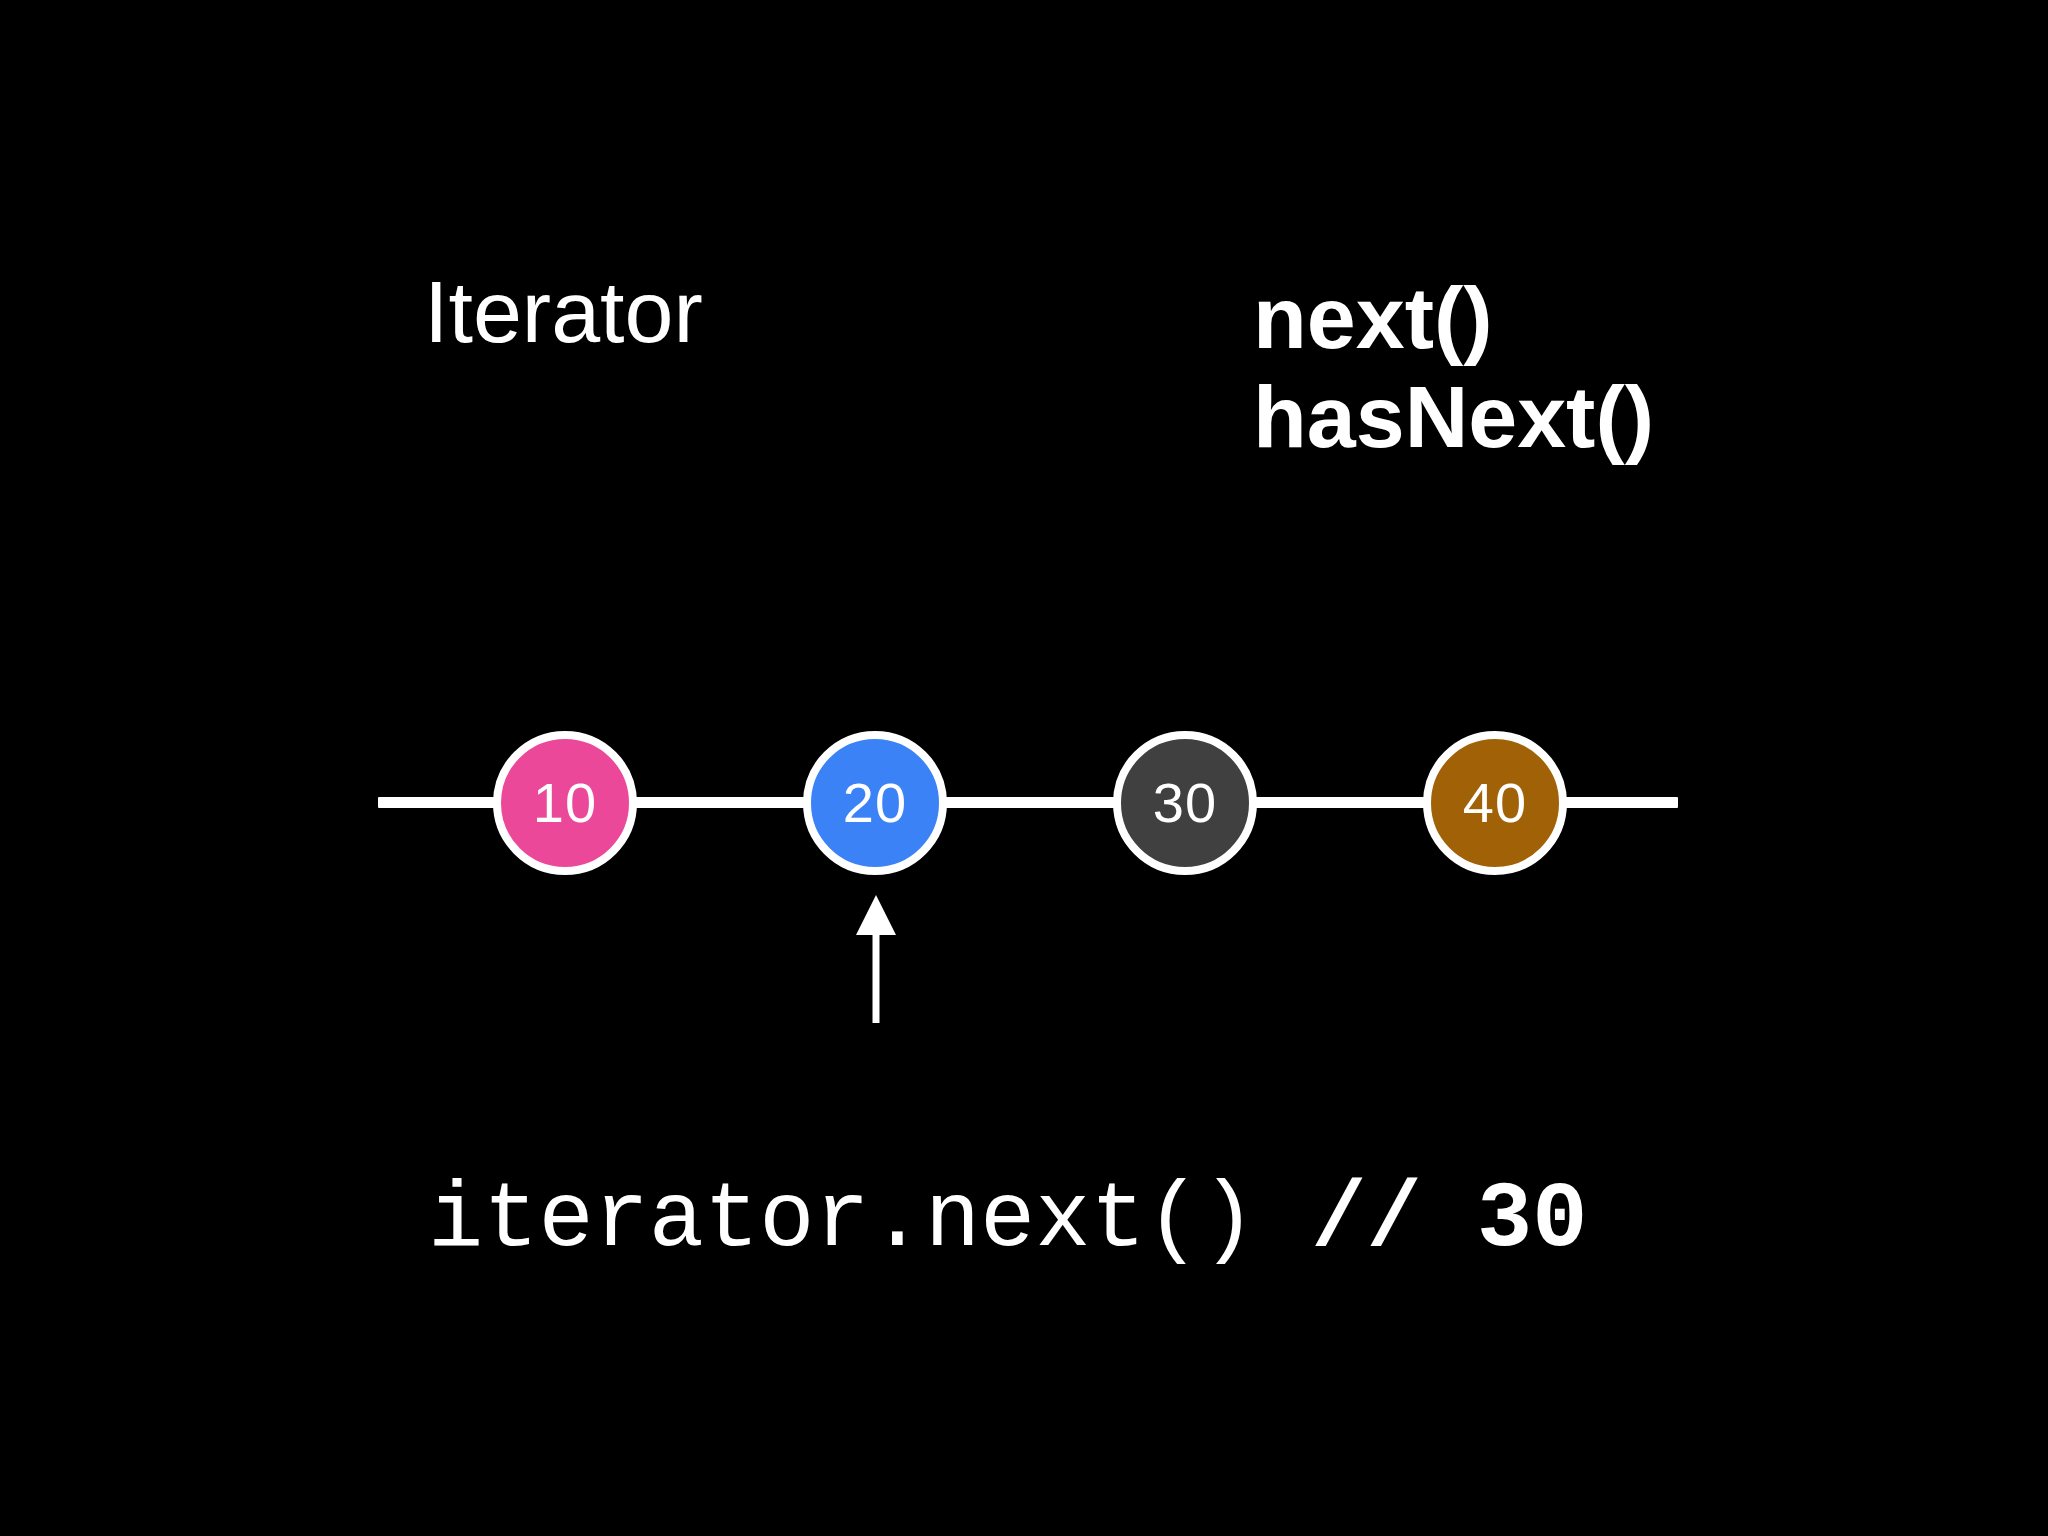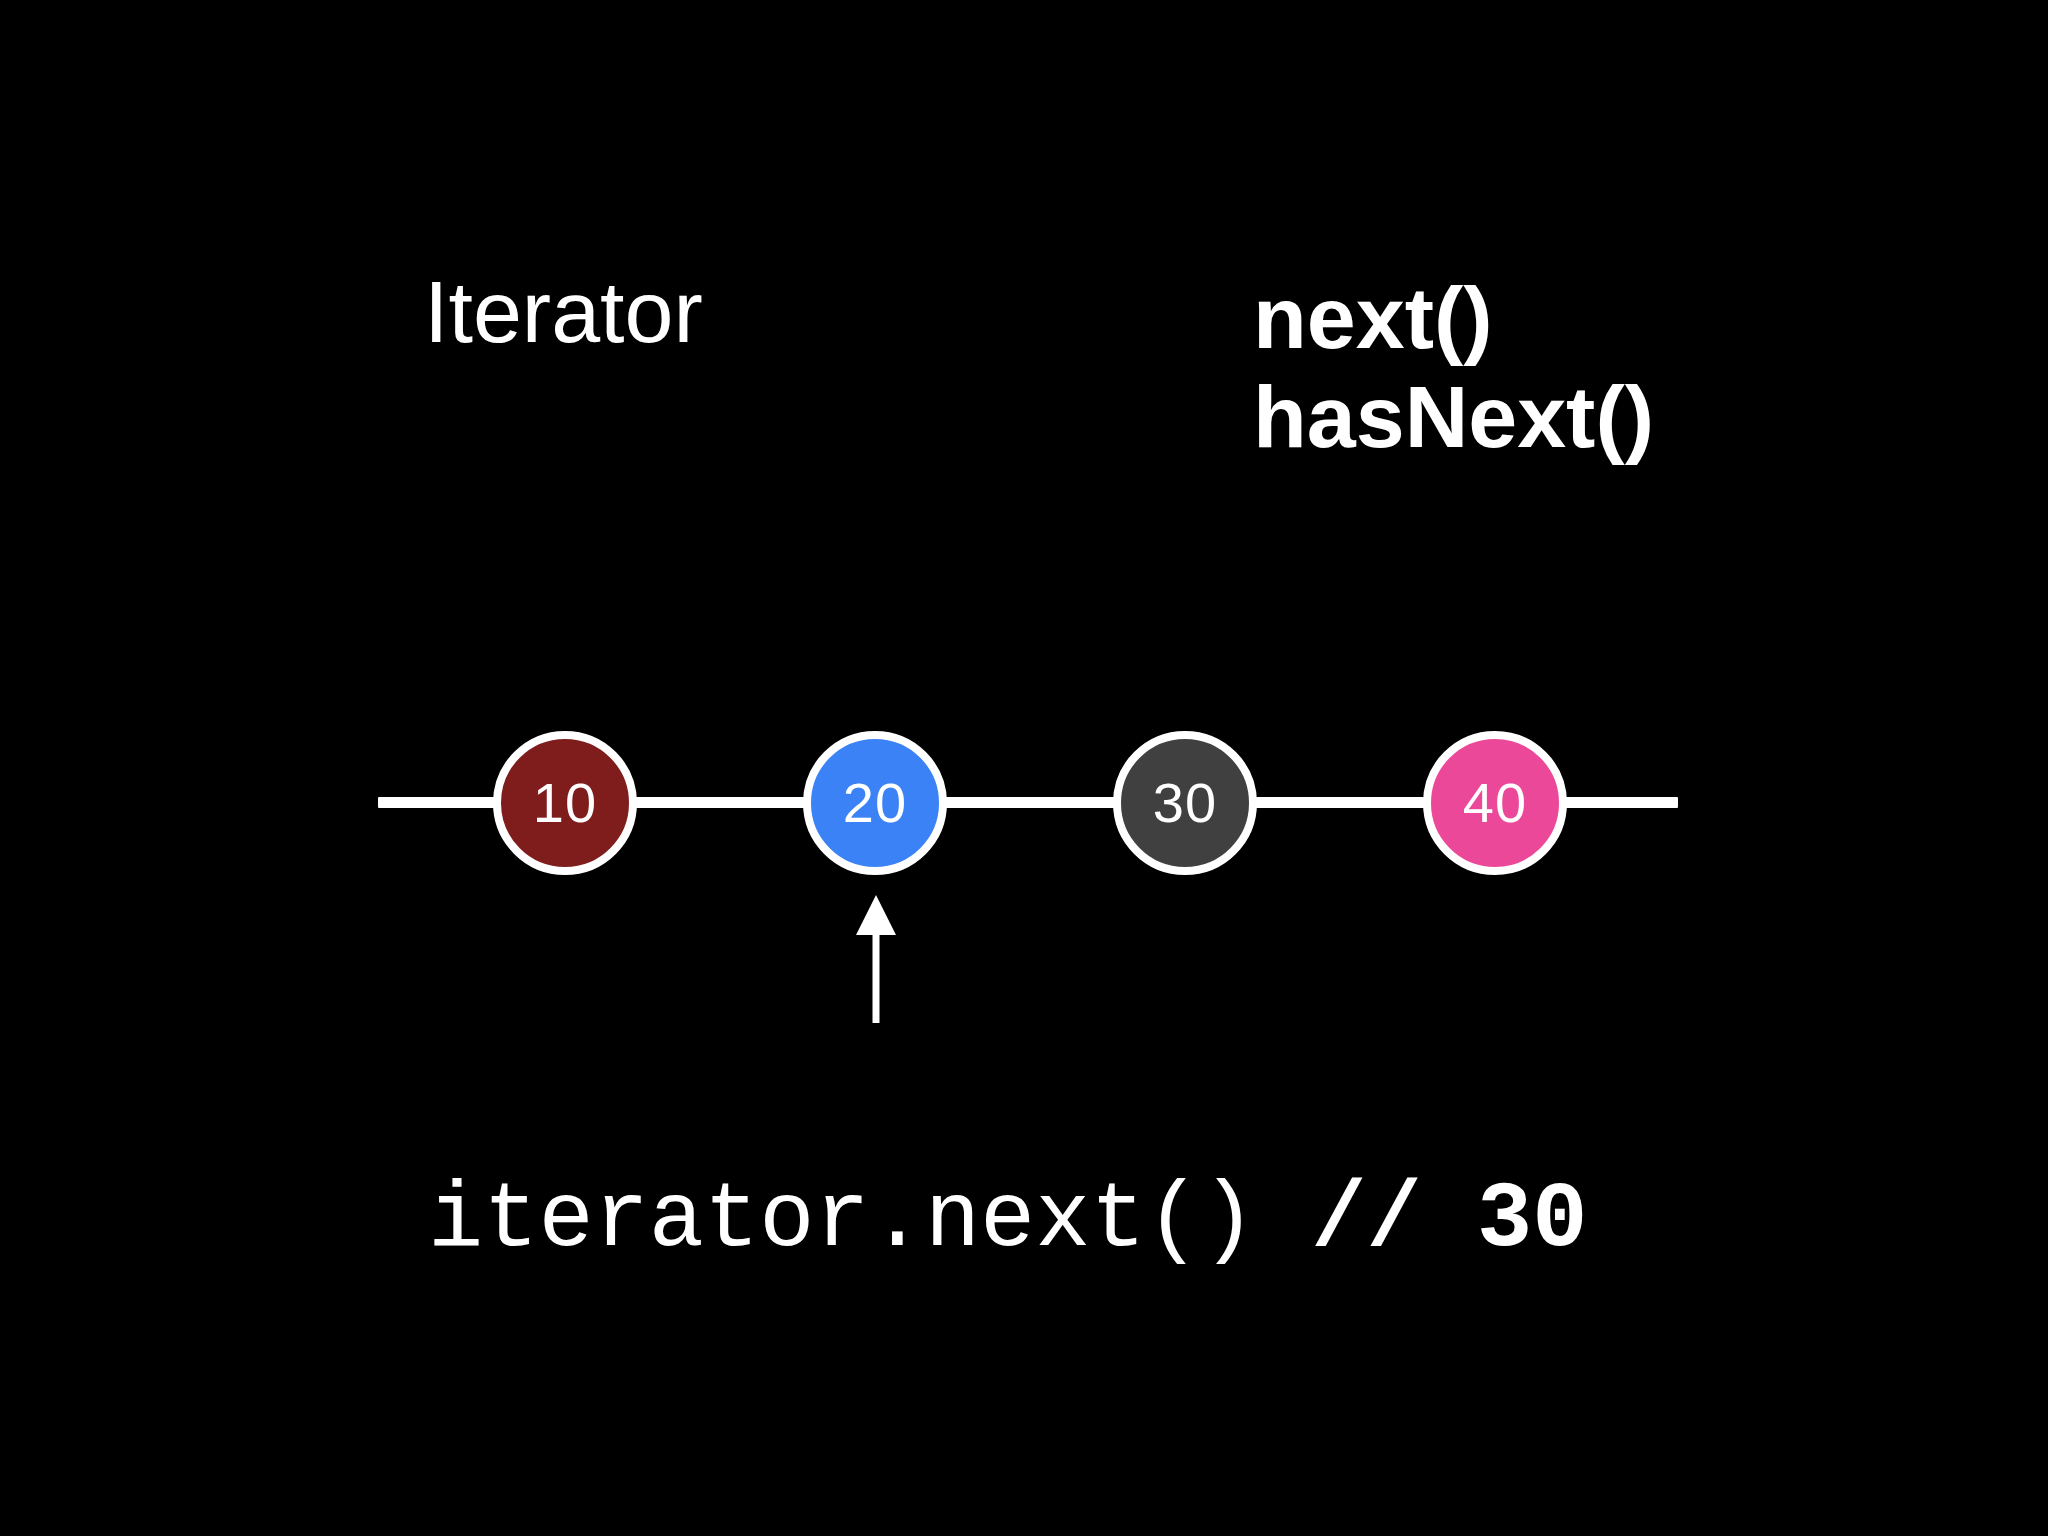"10" div.node { background-color: #7f1d1d -> #ec4899 }
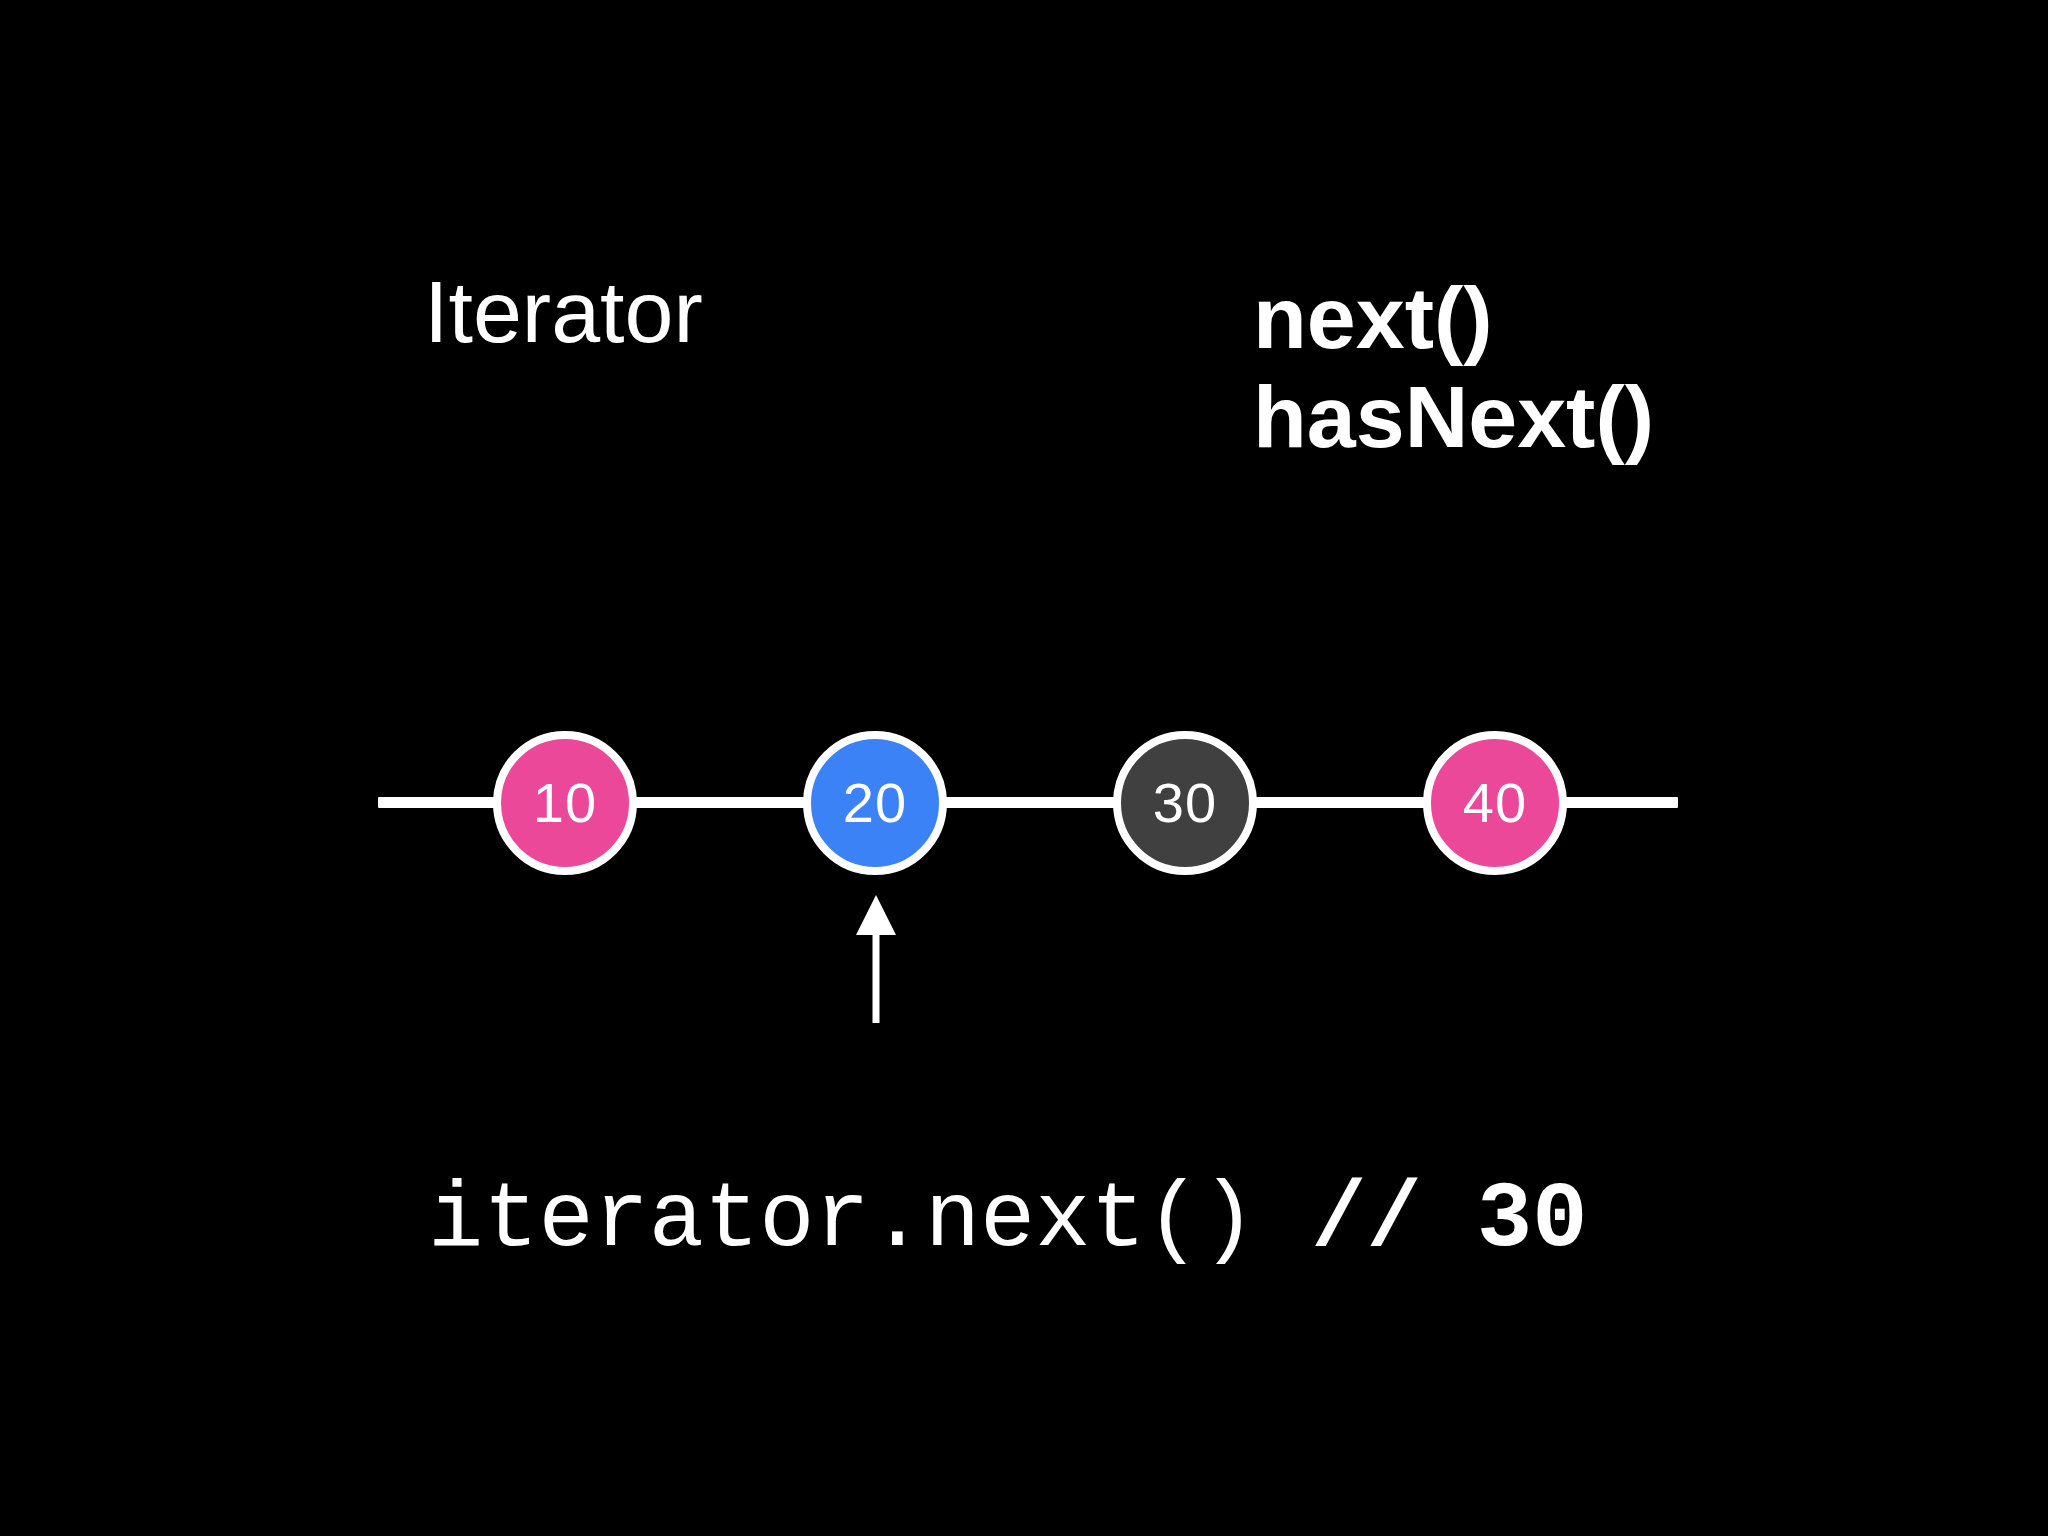"40" div.node { background-color: #ec4899 -> #a16207 }
